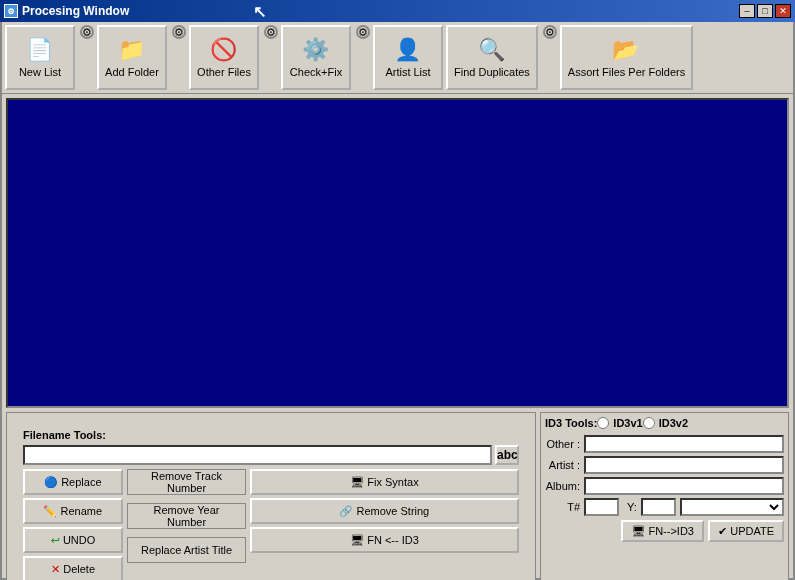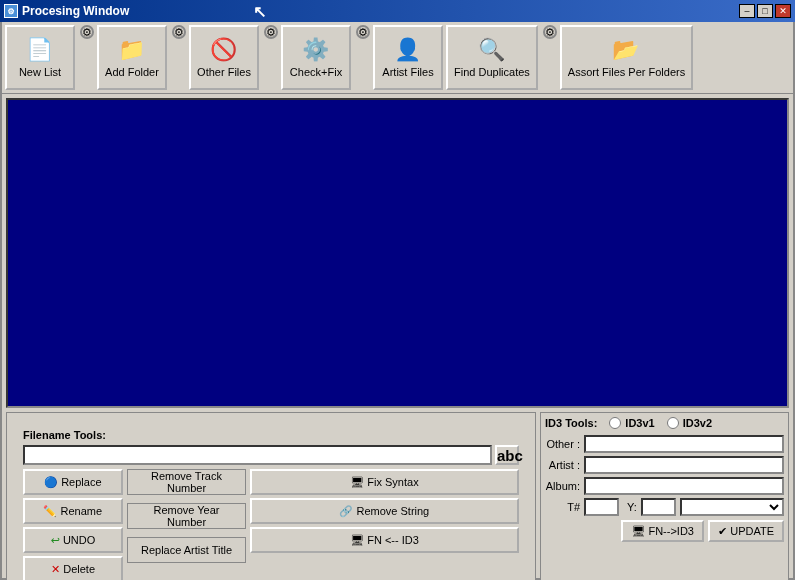"Artist Files" span { text: Files -> List }
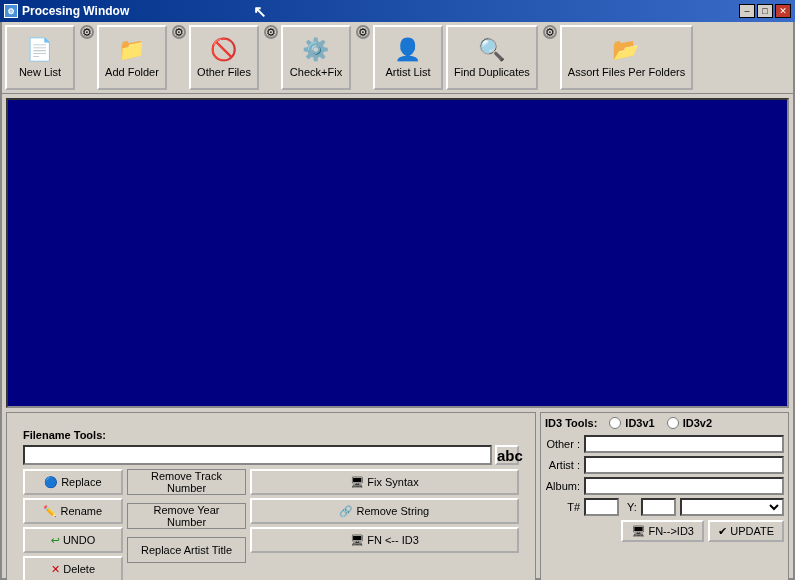"ID3 Tools:" .id3-header { gap: 12px -> 0 }
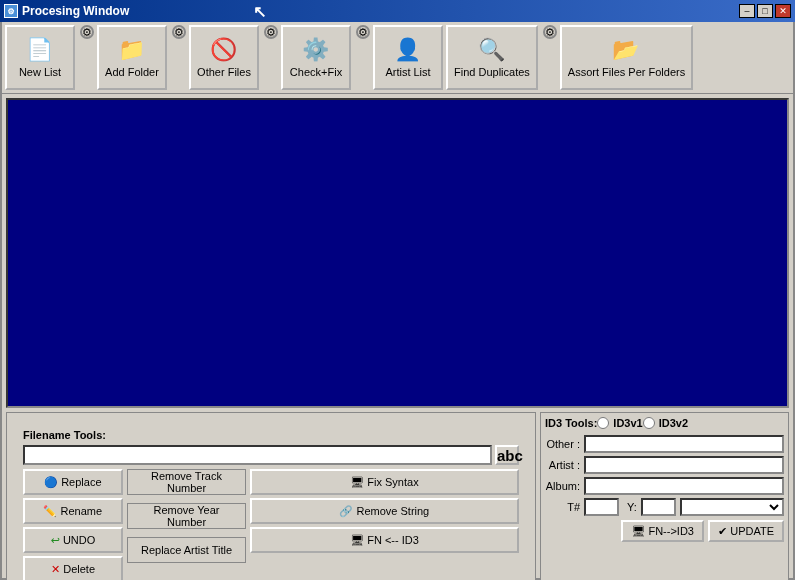"abc" .abc-btn { font-size: 15px -> 12px }
